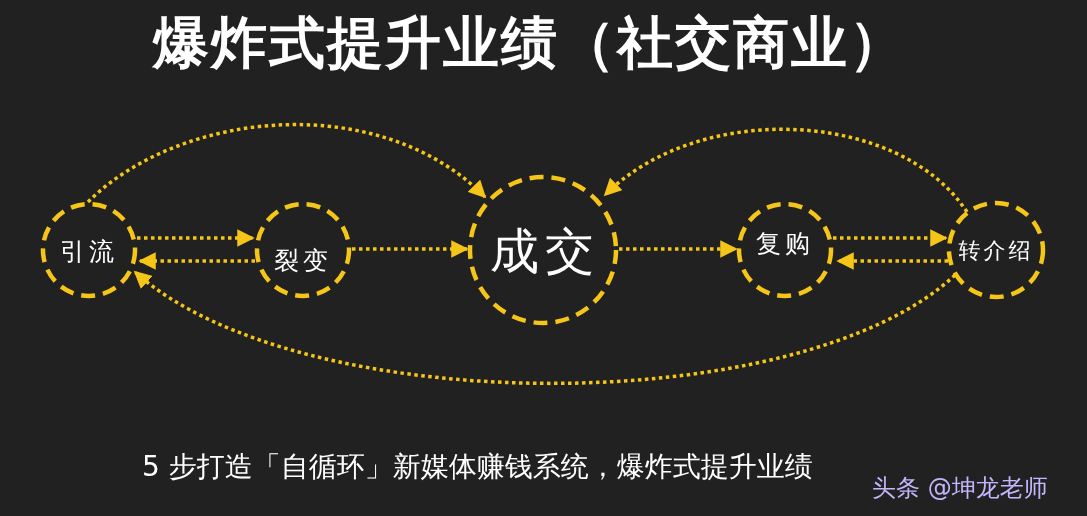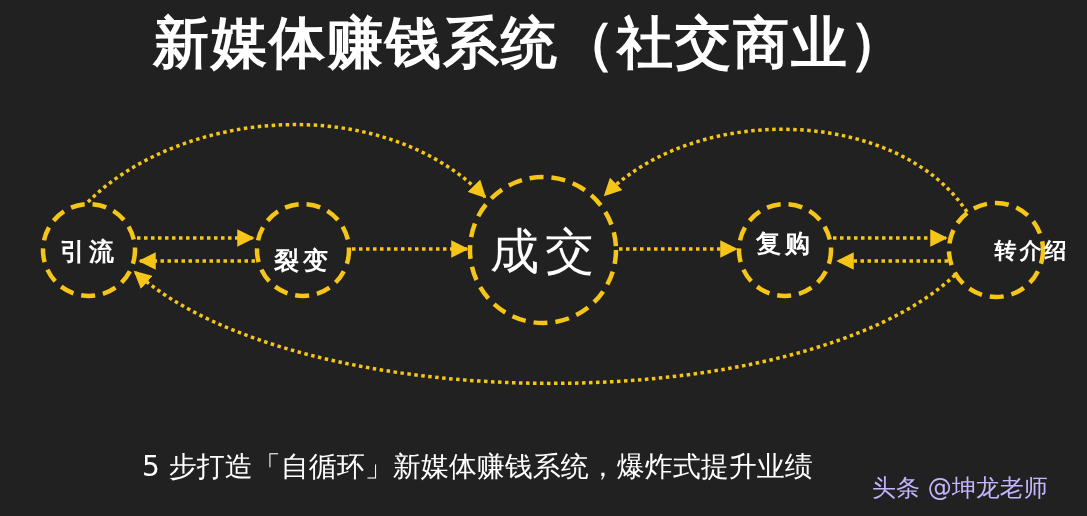"新媒体赚钱系统（社交商业）" div.title { text: 新媒体赚钱系统 -> 爆炸式提升业绩 }
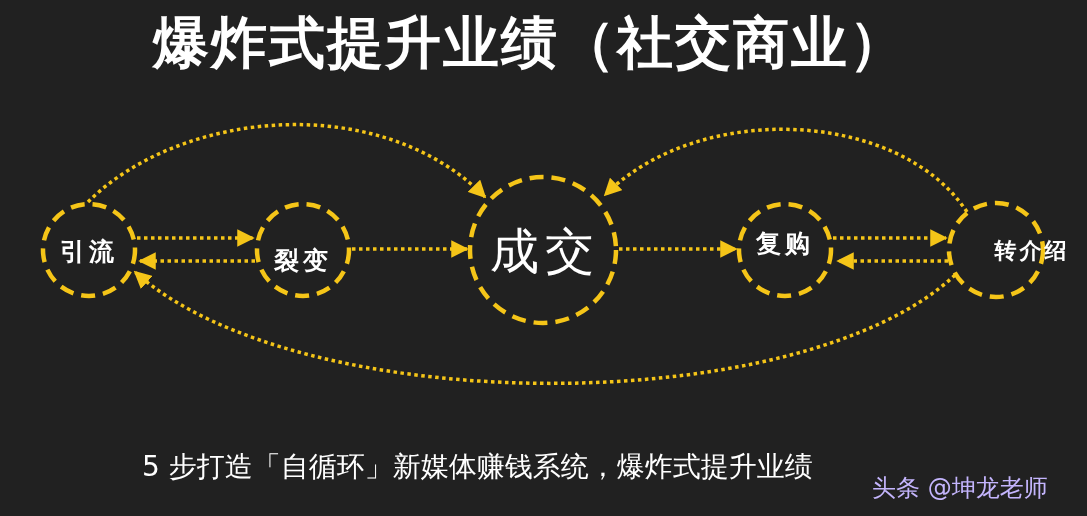"引流" .node-label { font-weight: bold -> normal }
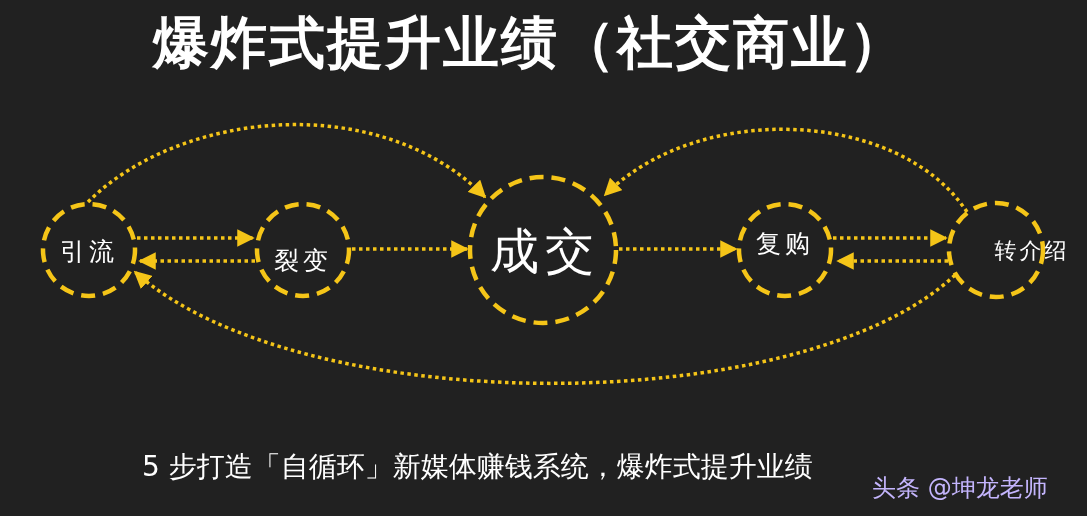"转介绍" .node-label.tiny { margin-left: 36px -> none }
